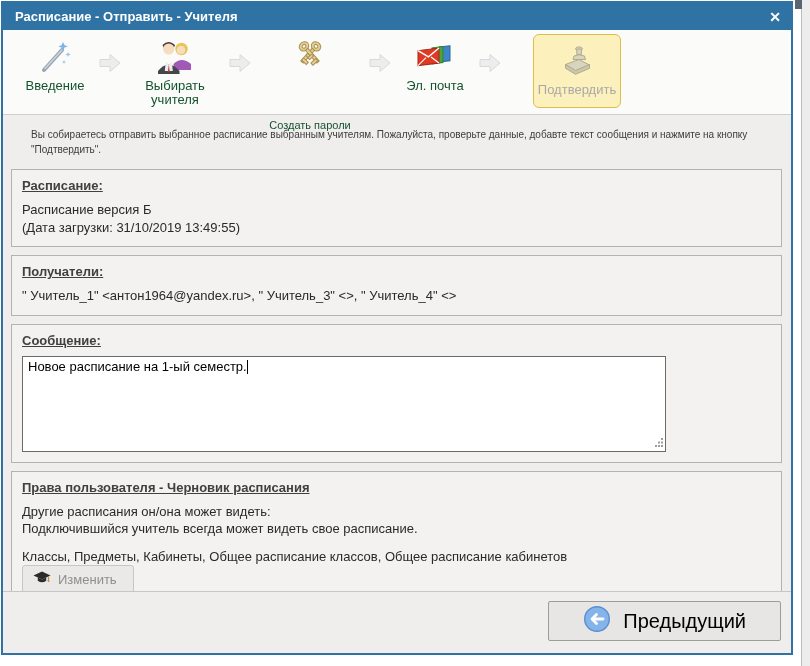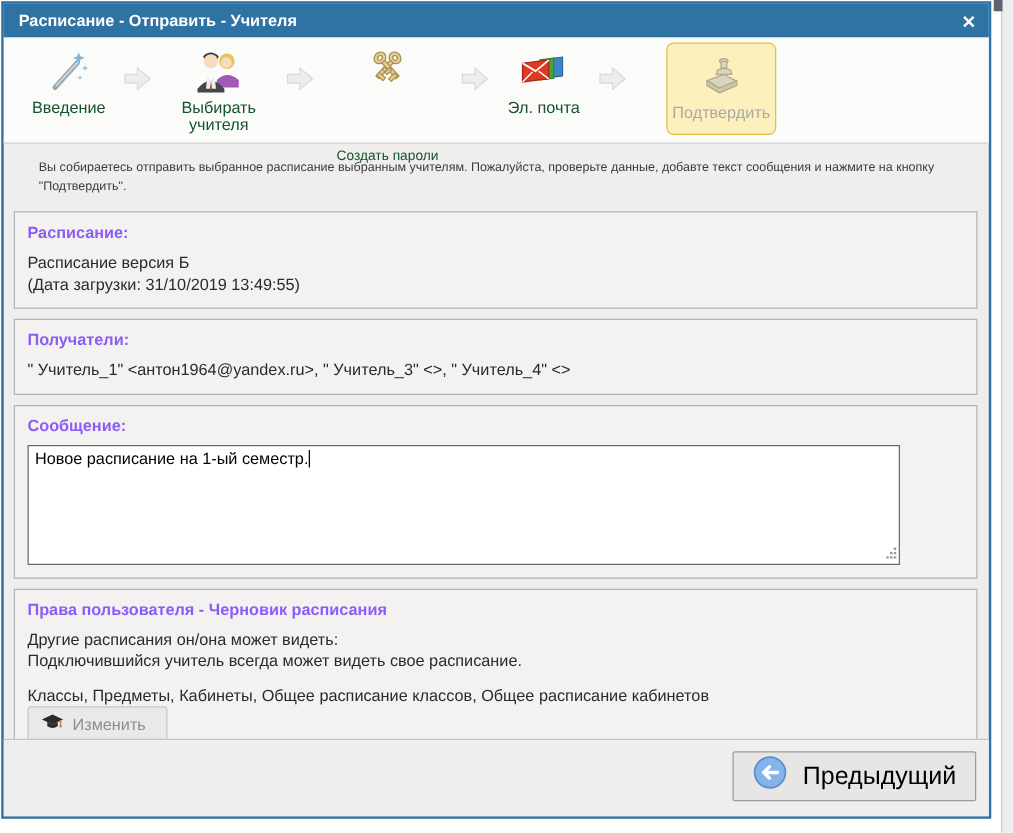"Расписание:" .section .hdr { color: #8b5cf6 -> #404040; text-decoration: none -> underline }
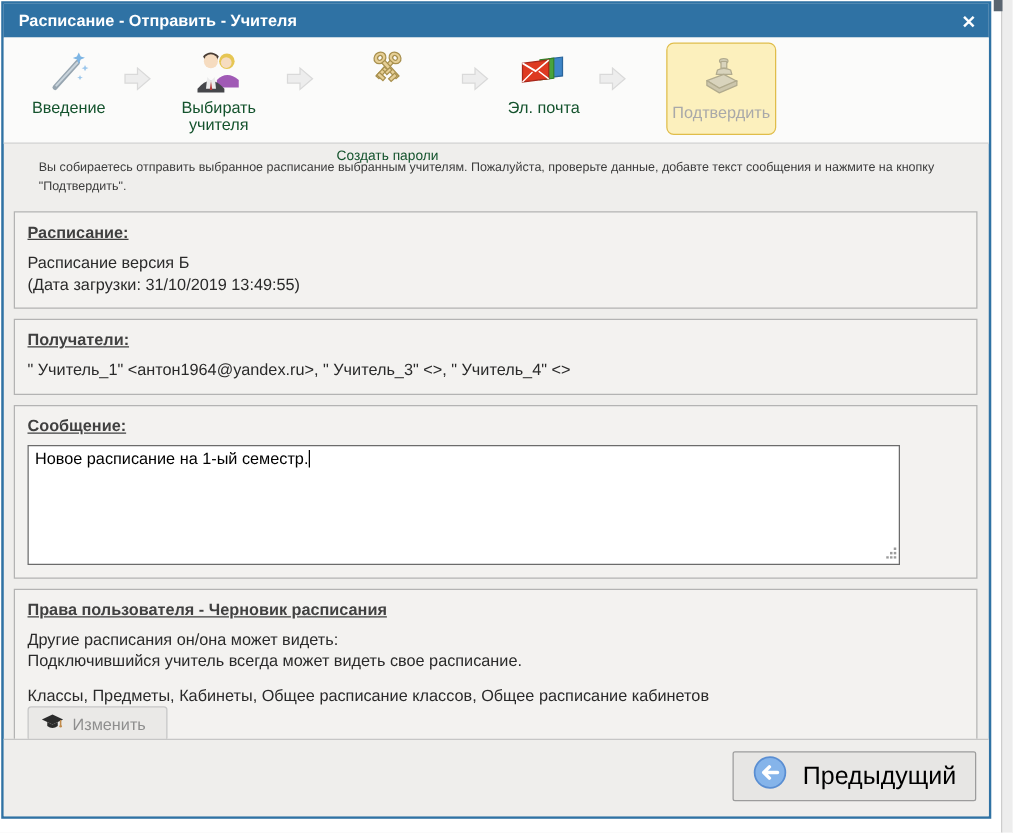"Новое расписание на 1-ый семестр." .msg-box { width: 698px -> 644px }
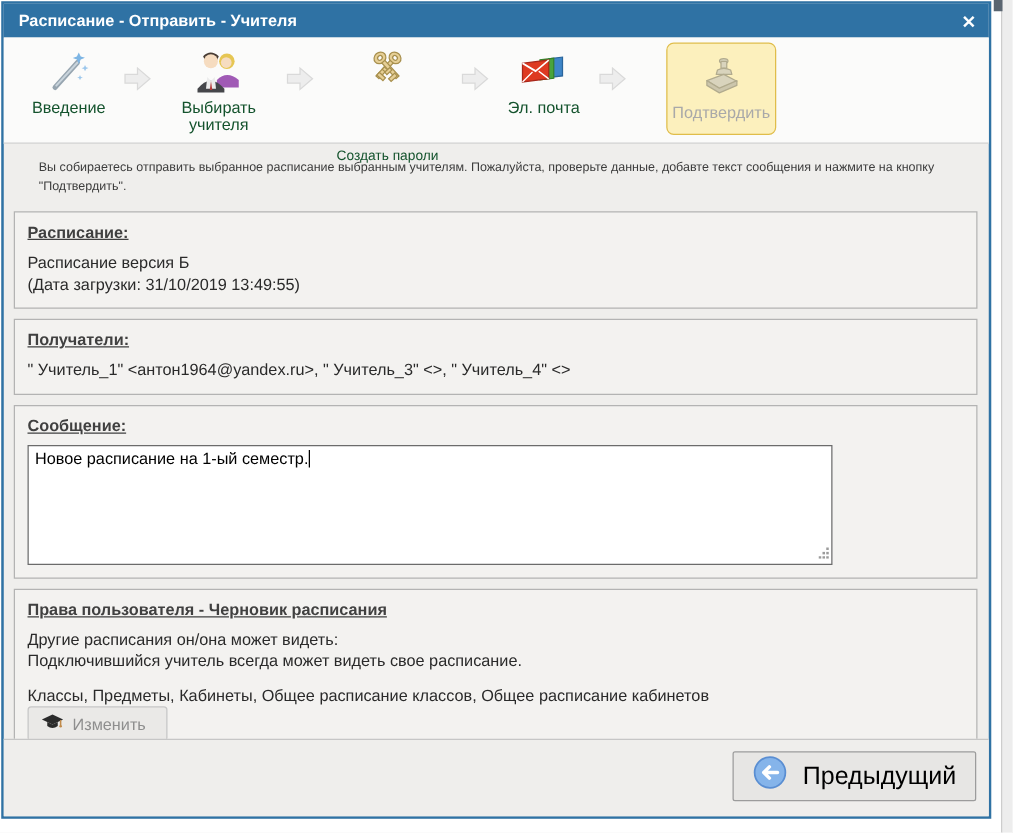"Предыдущий" .big-btn { padding: 4px 15px -> 4px 34px }
